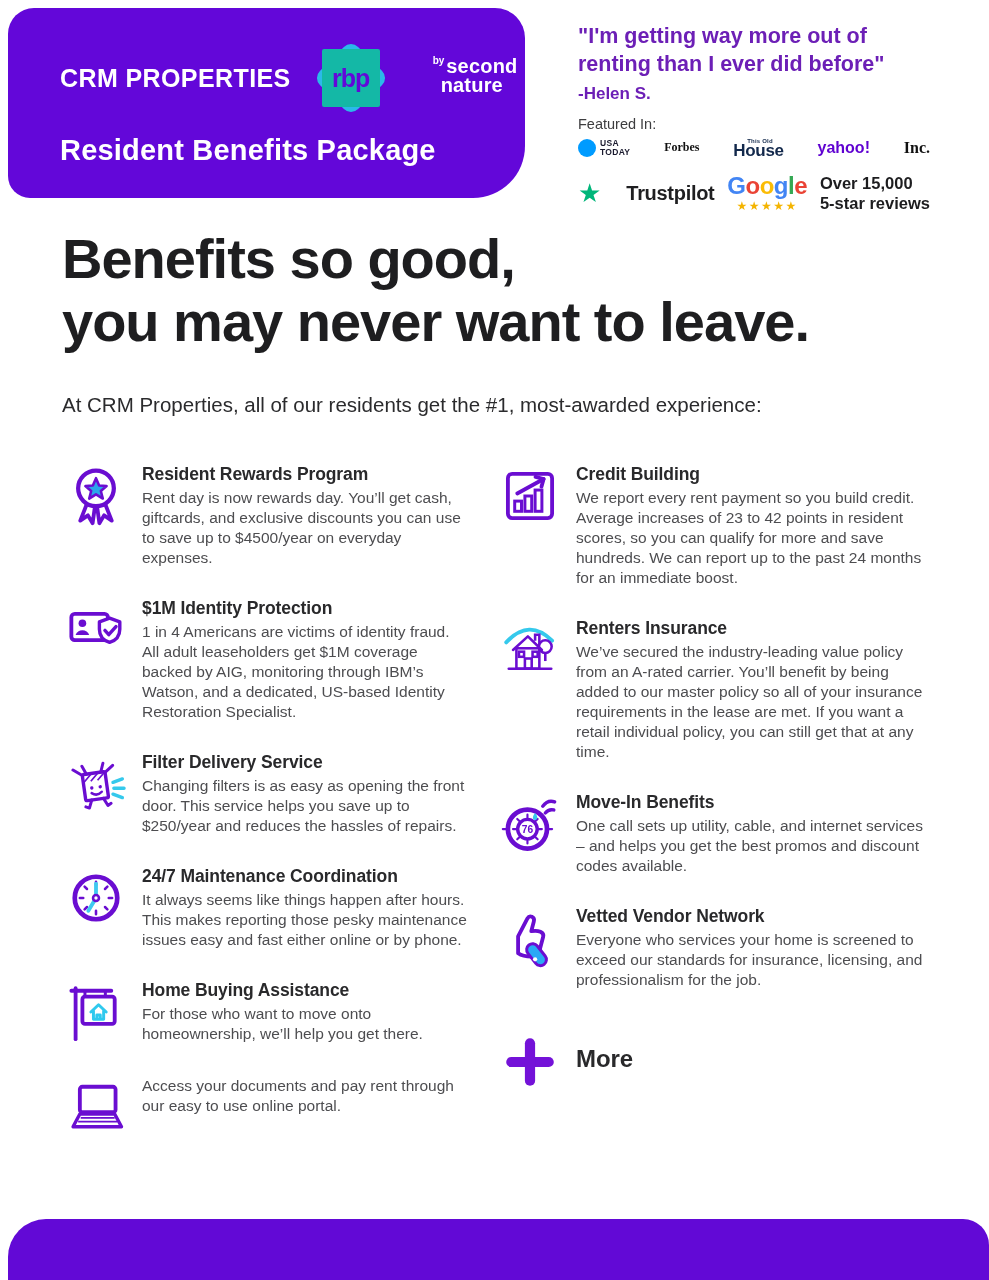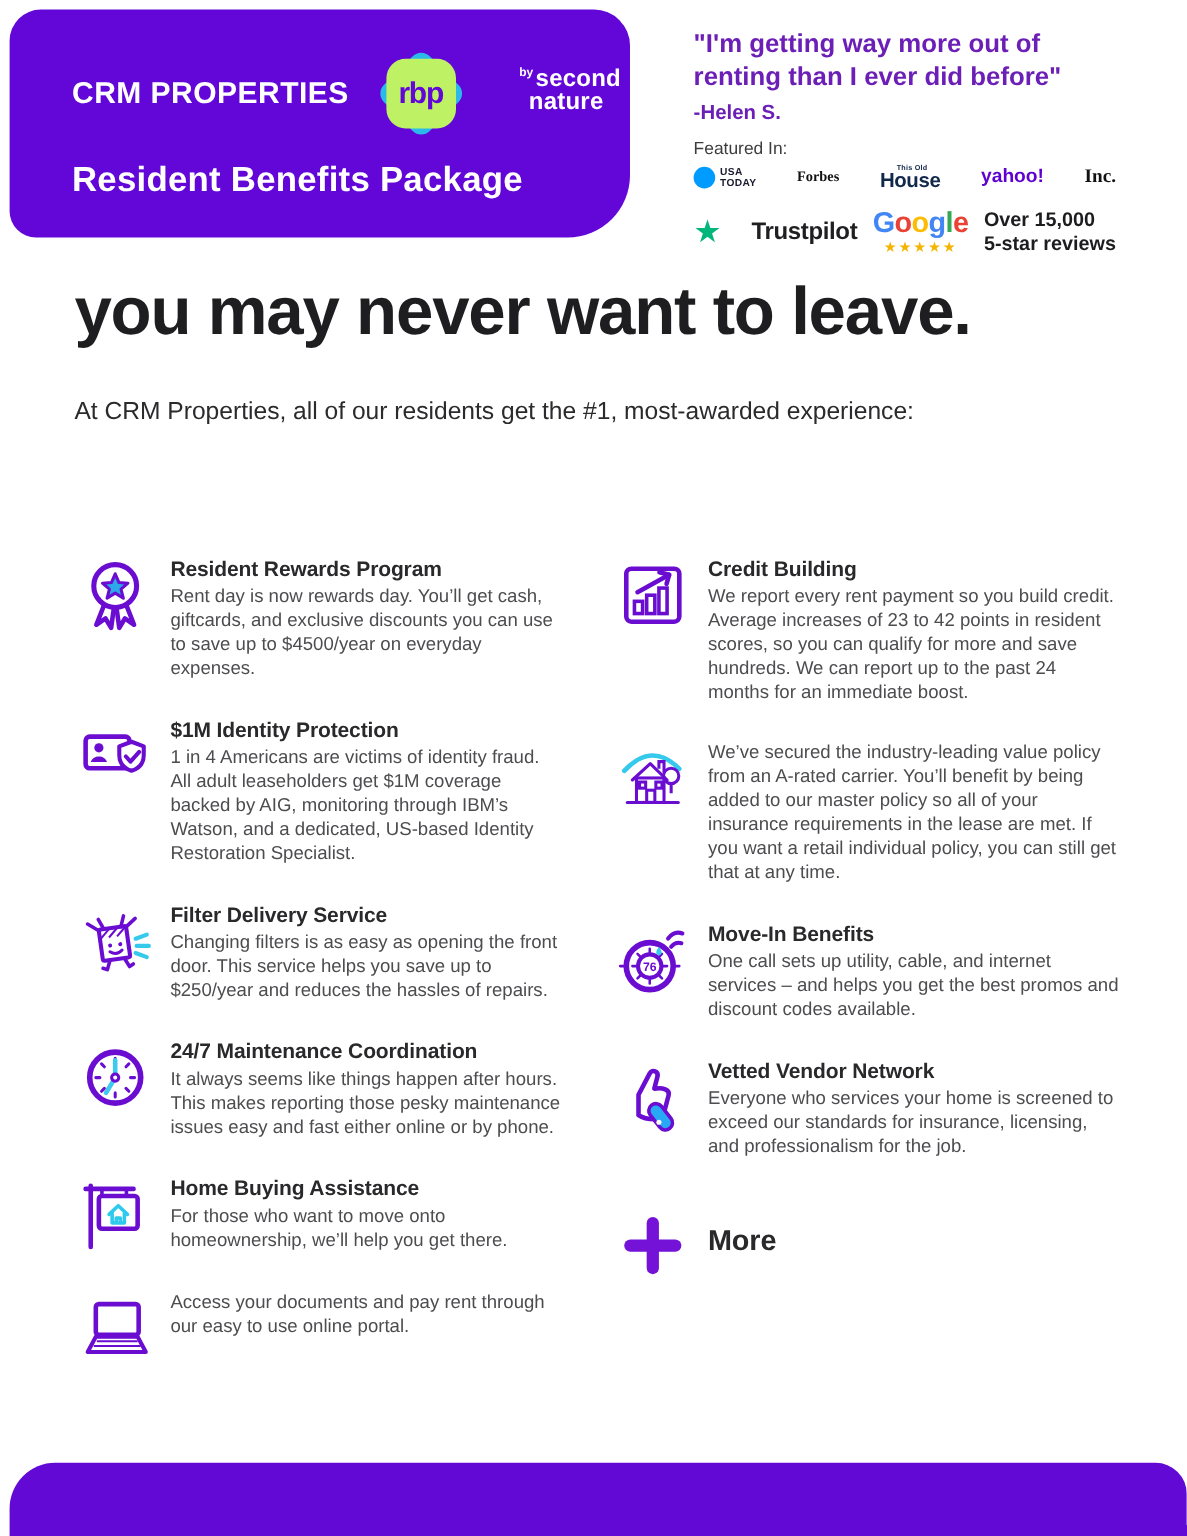"rbp" .rbp-white { background: #bef264 -> #14b8a6; border-radius: 16px -> 2px }
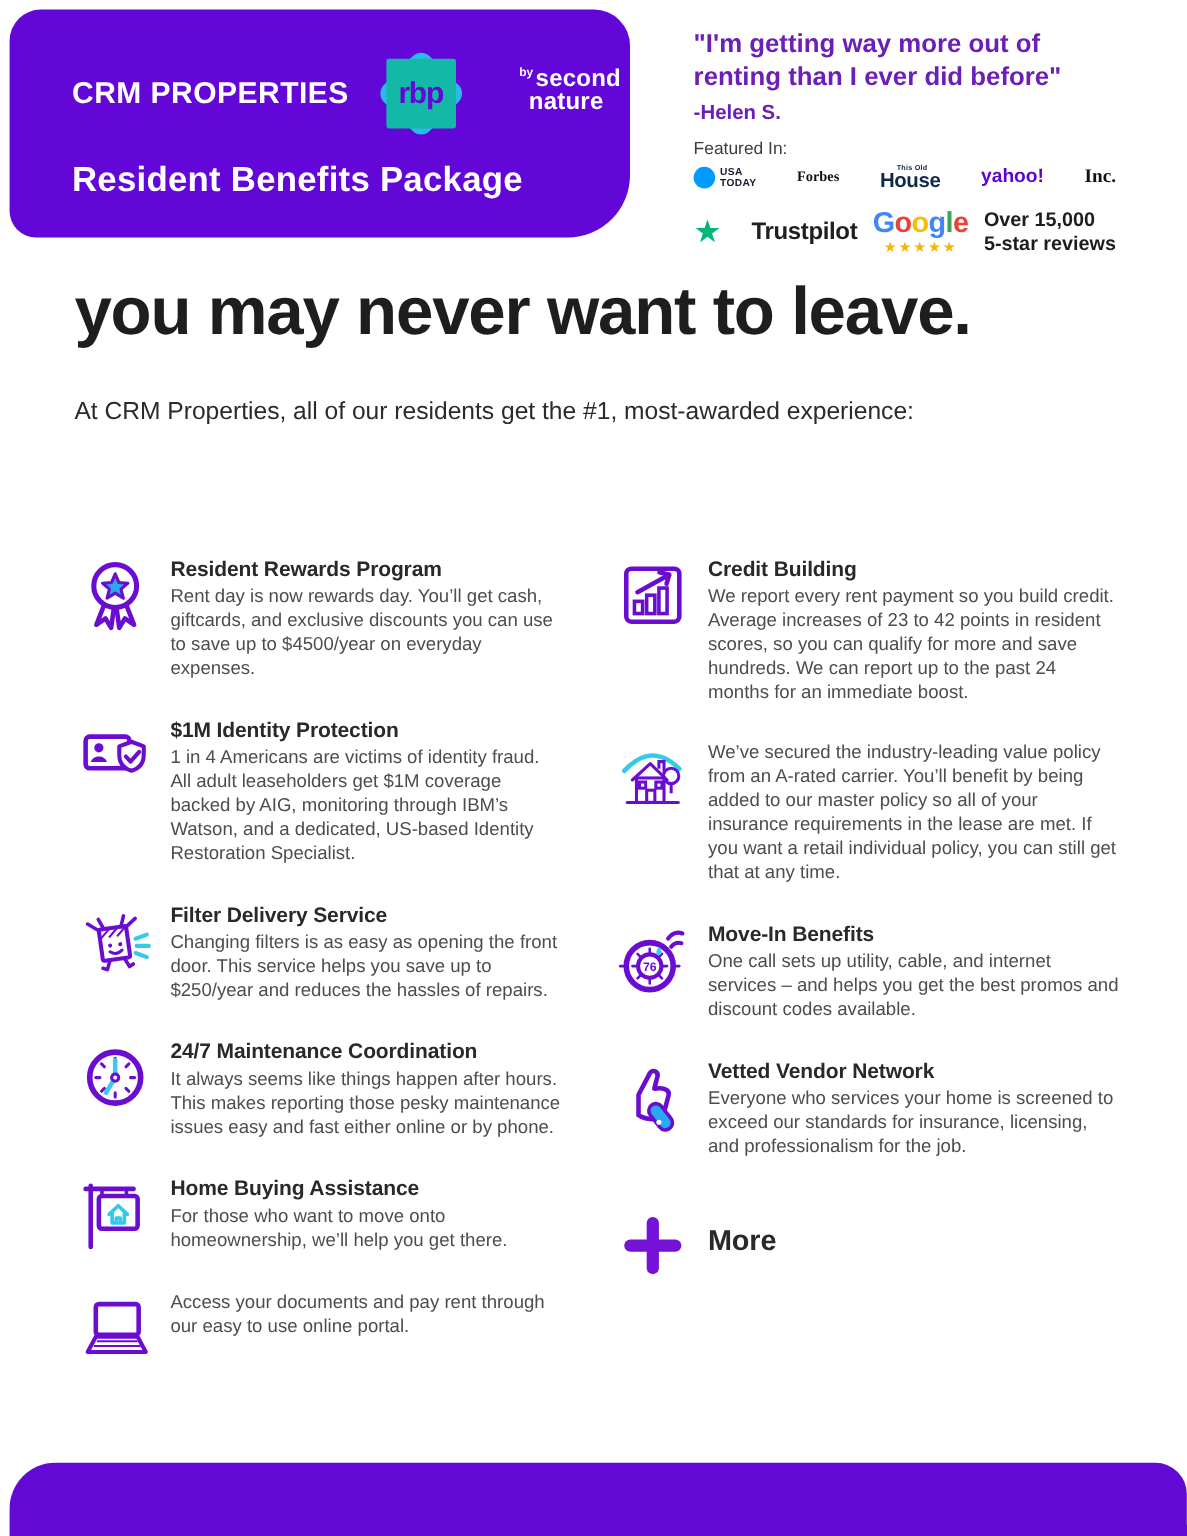"Benefits so good," div { html: none -> <div>Benefits so good,</div> }
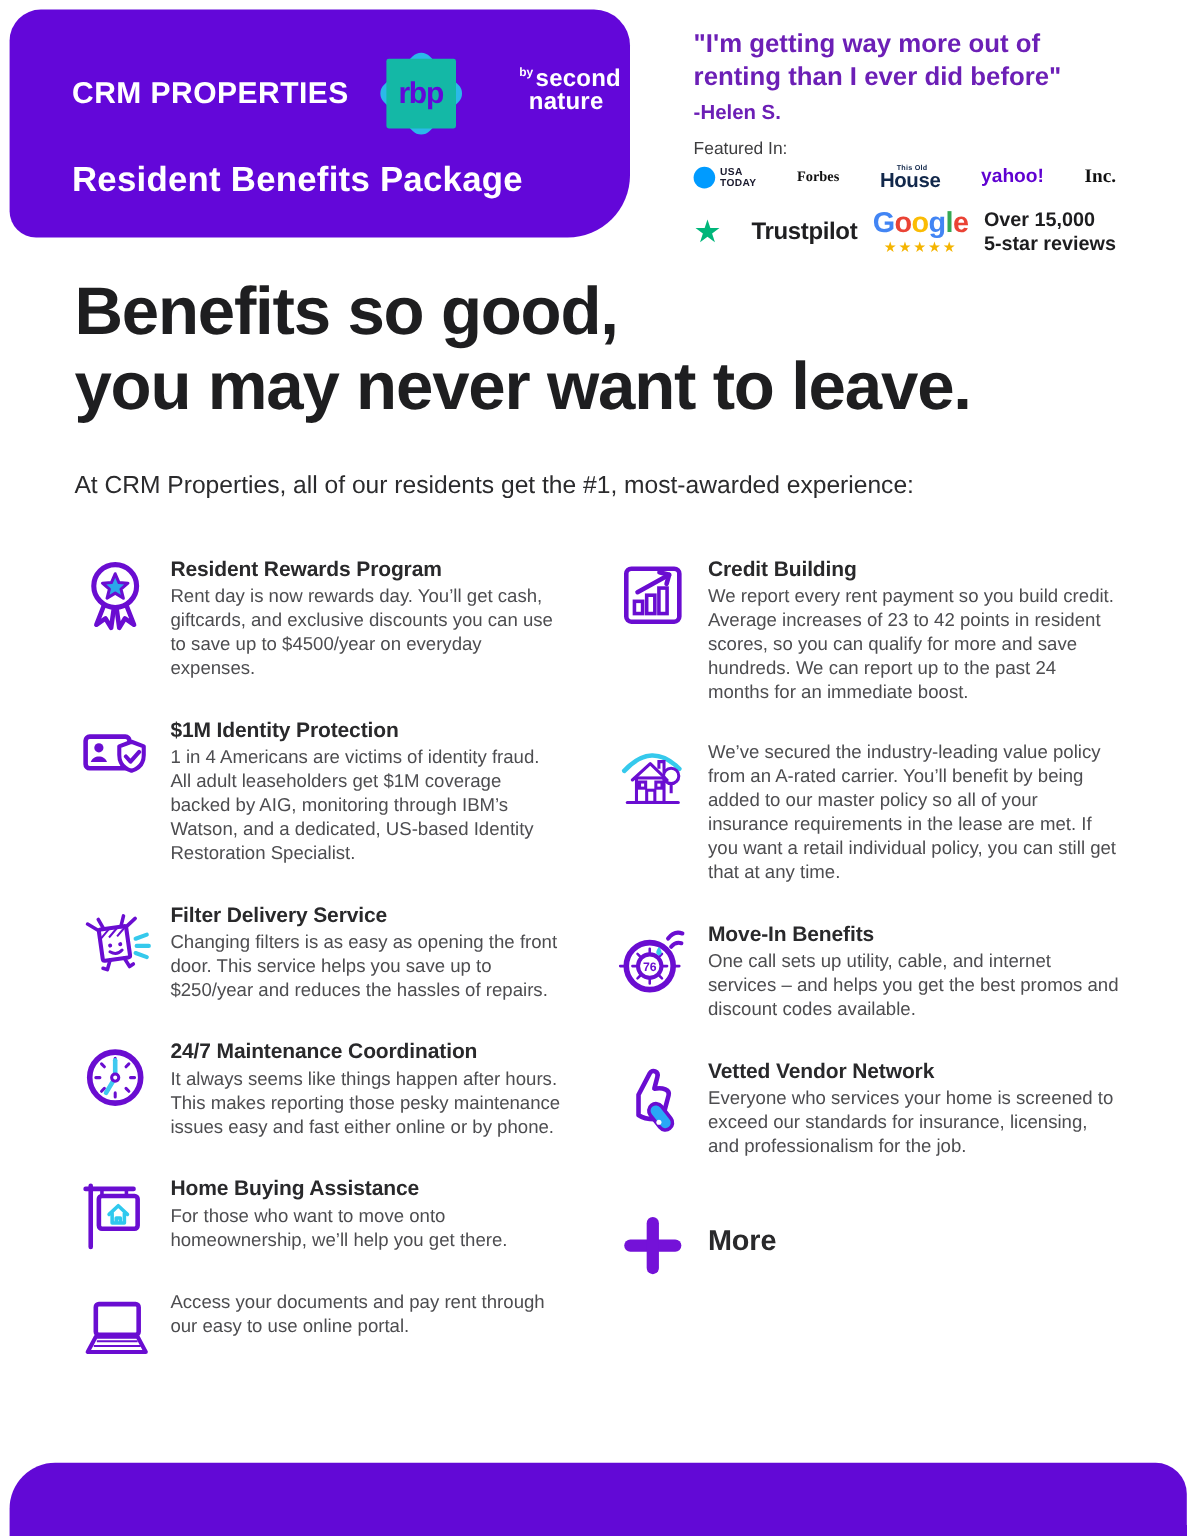"Resident Rewards Program" .benefits { column-gap: 40px -> 26px }
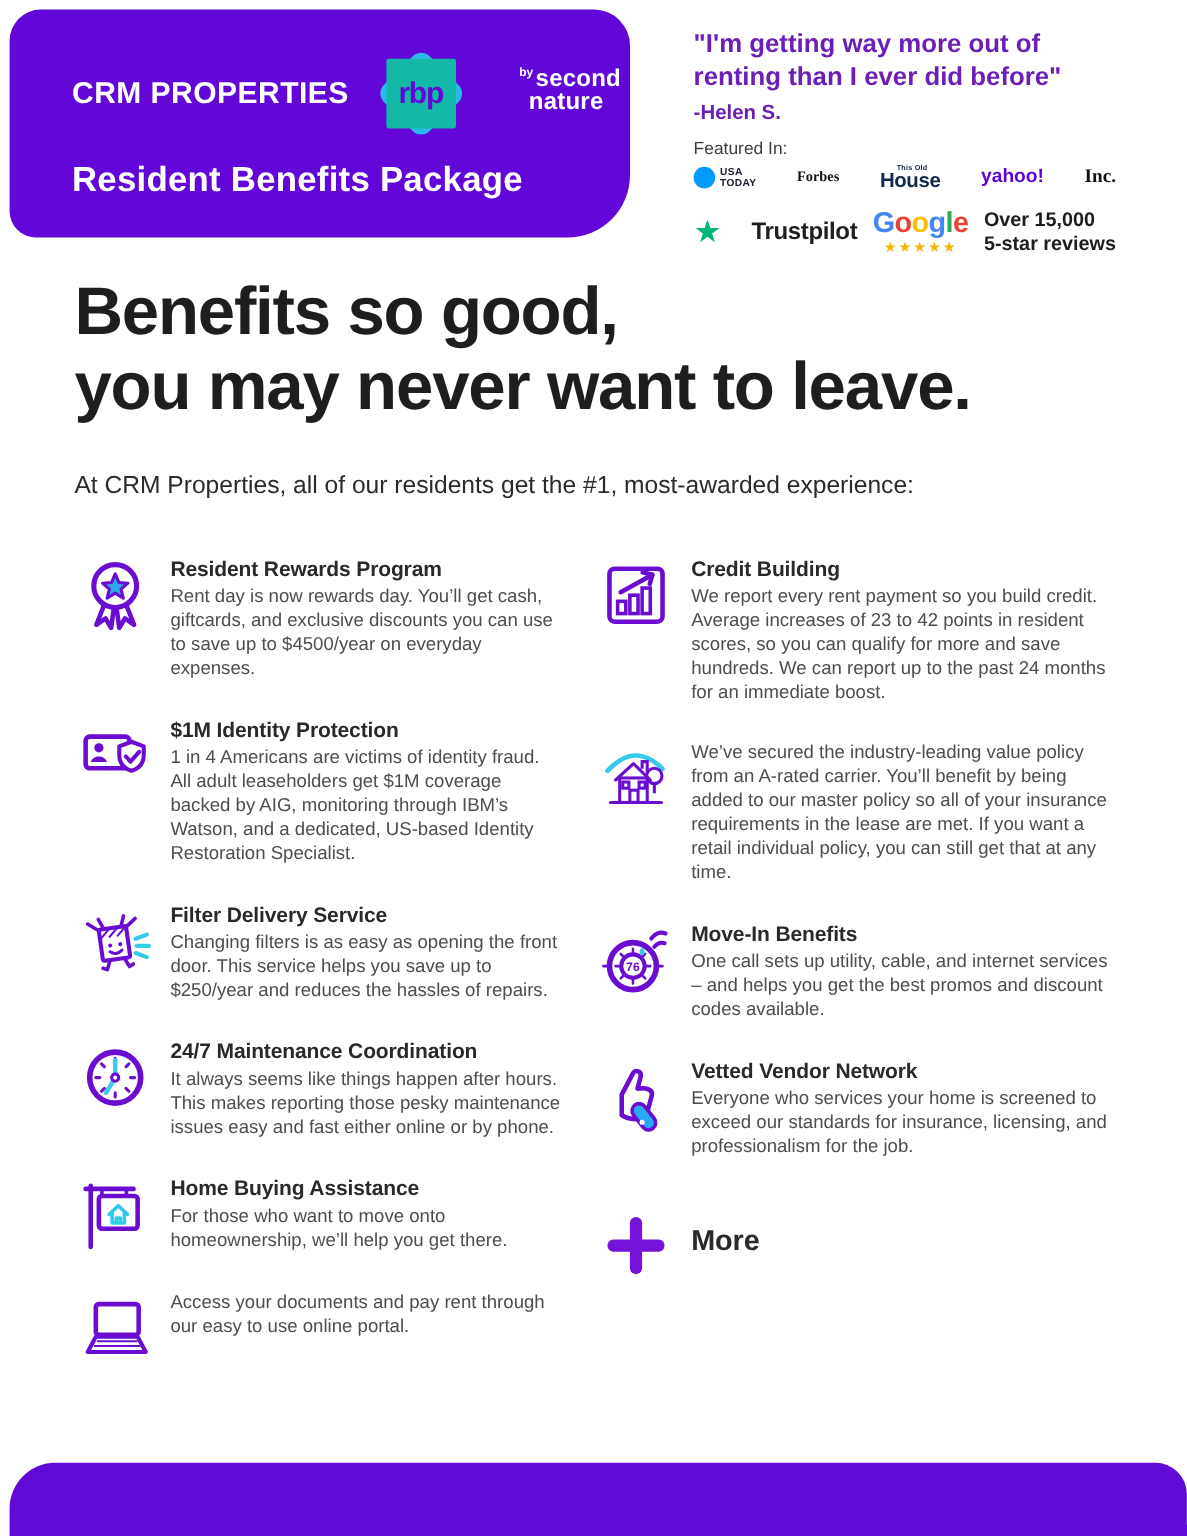"Renters Insurance" div.benefit-title { html: none -> <div>Renters Insurance</div> }
